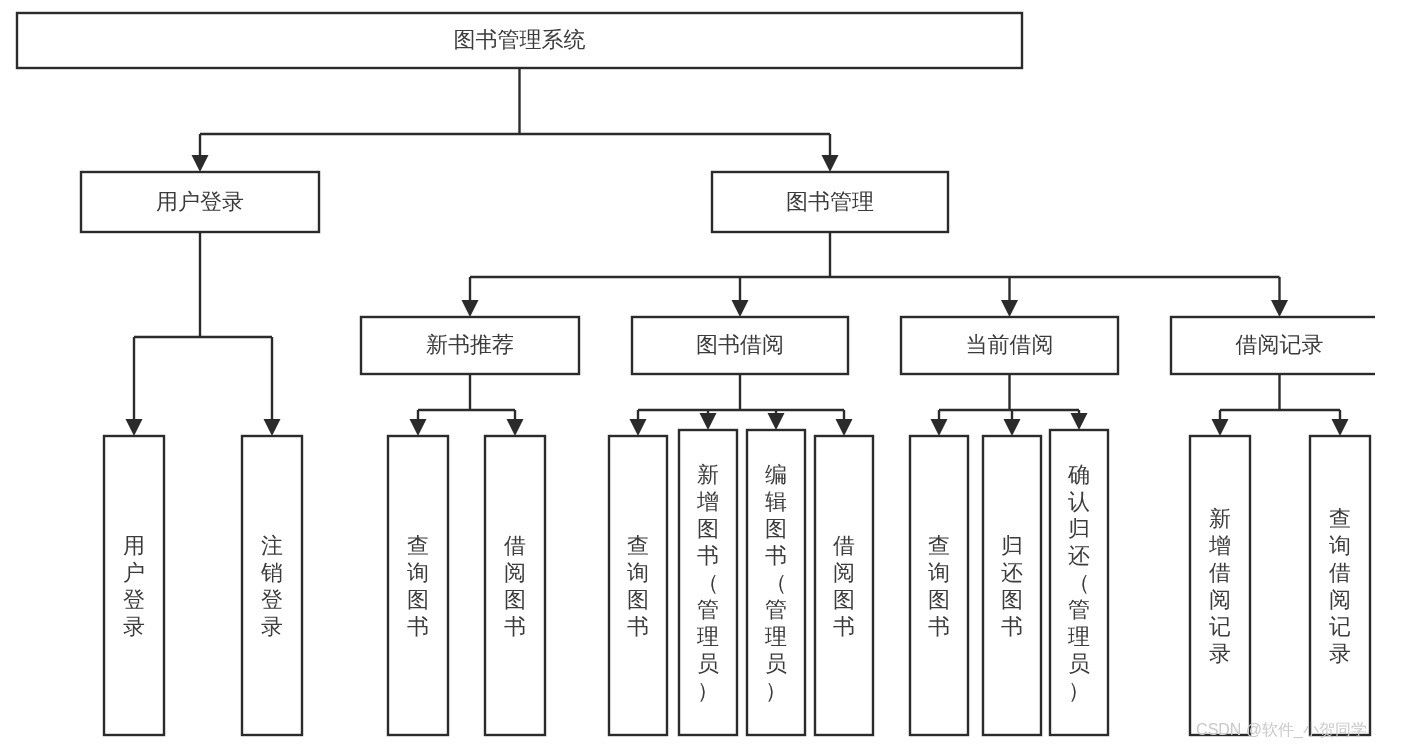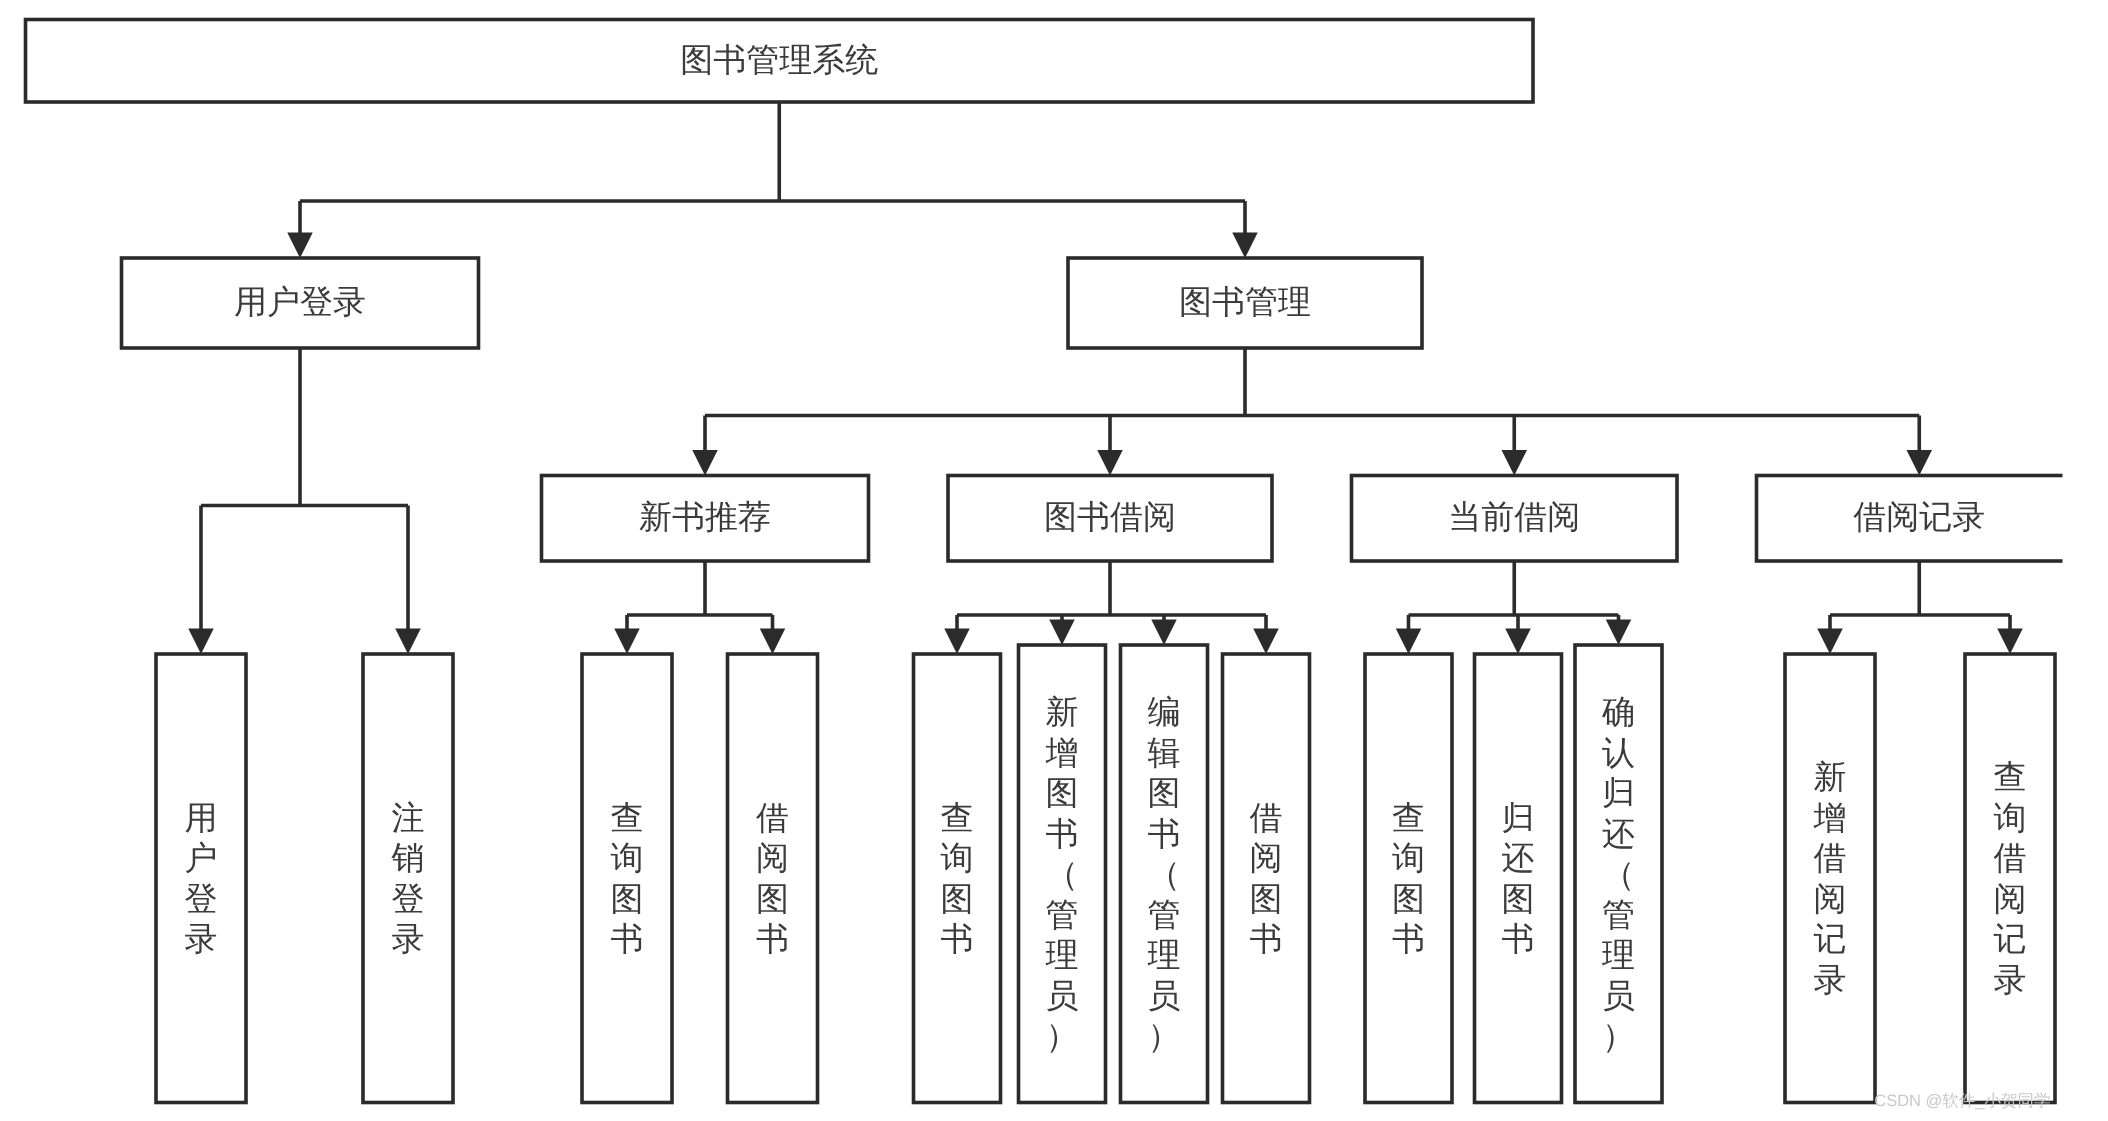"CSDN @软件_小贺同学" .watermark { font-size: 11px -> 16px }
